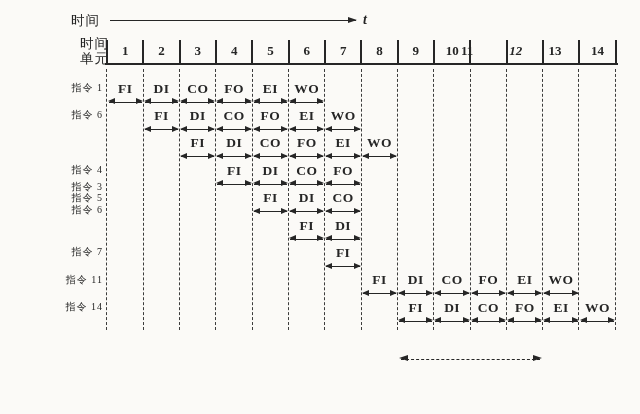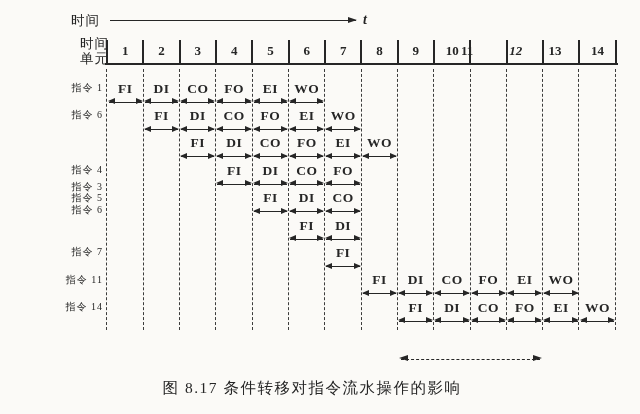"图 8.17 条件转移对指令流水操作的影响" div.abs { html: <div>图 8.17 条件转移对指令流水操作的影响</div> -> none }
